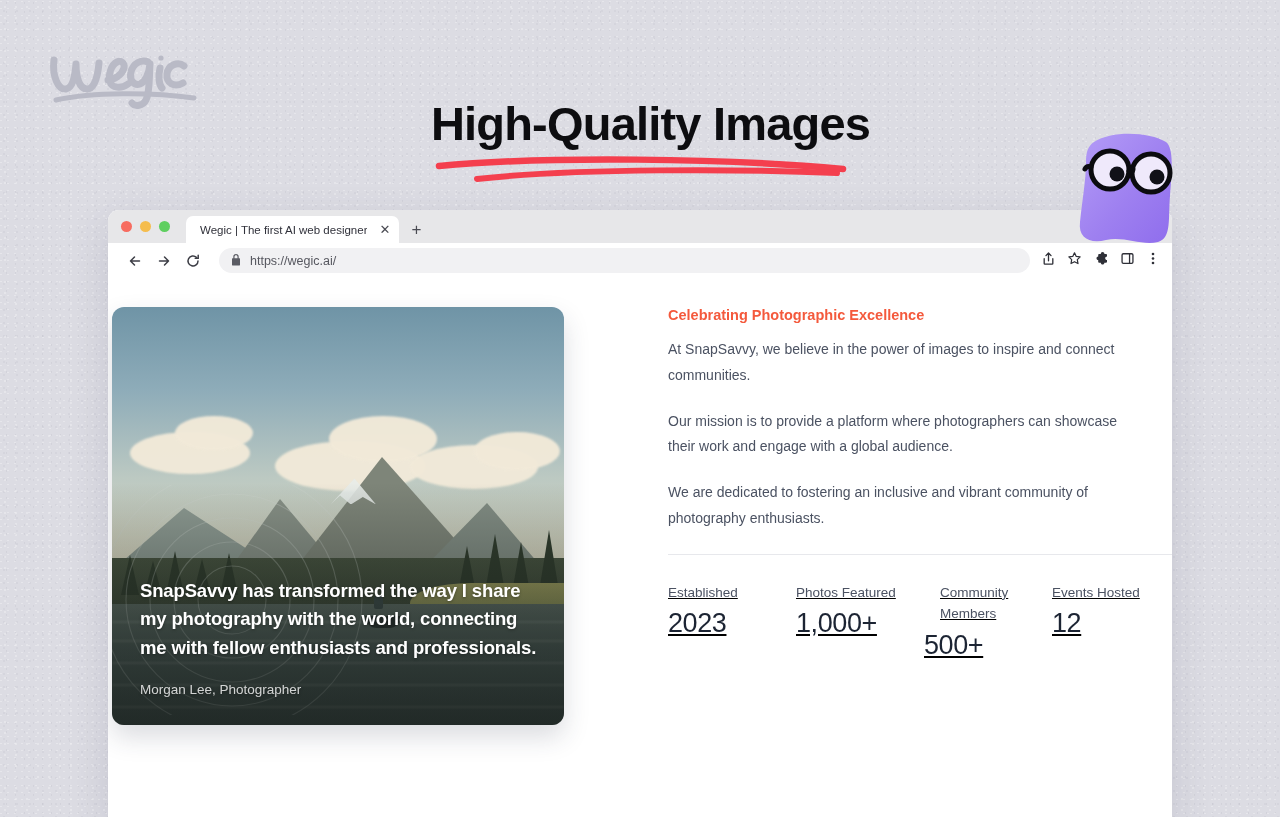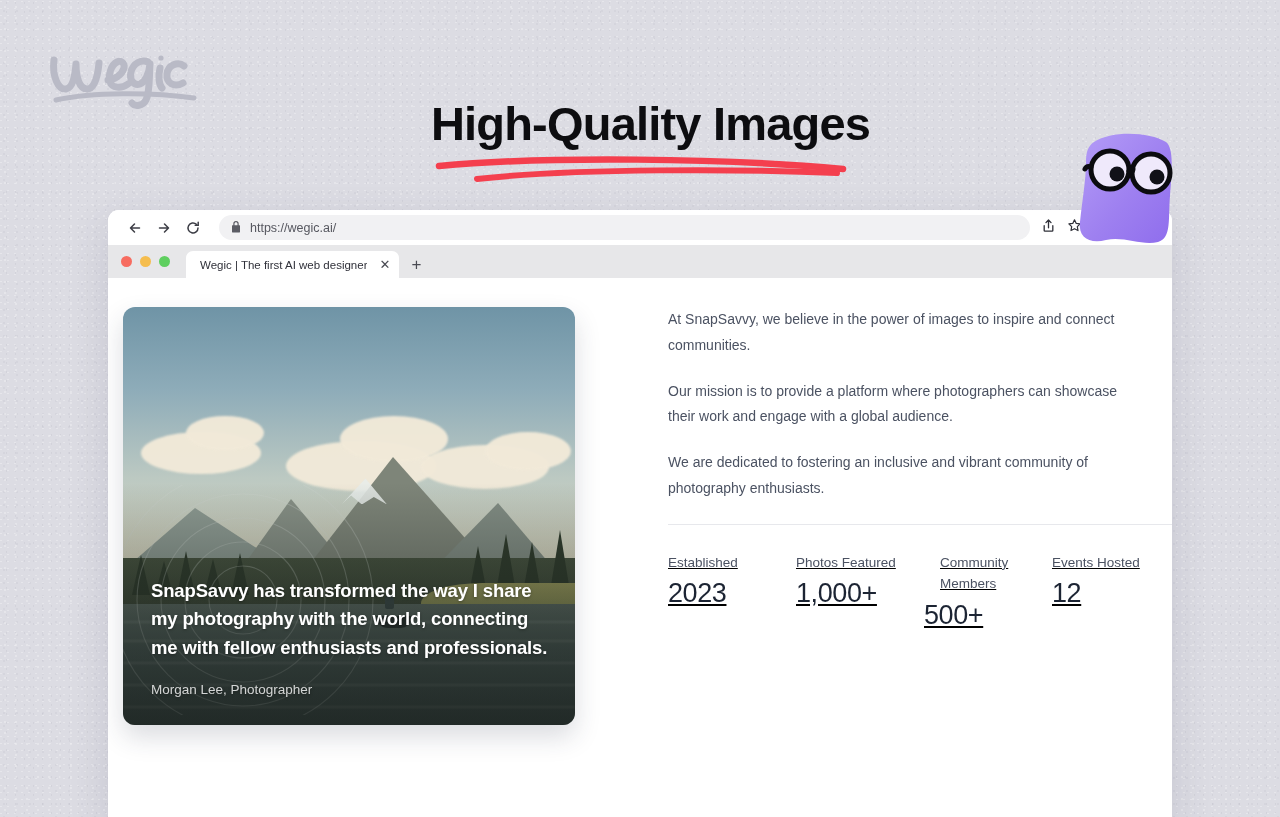"https://wegic.ai/" div { order: before "Wegic | The first AI" -> after "Wegic | The first AI" }
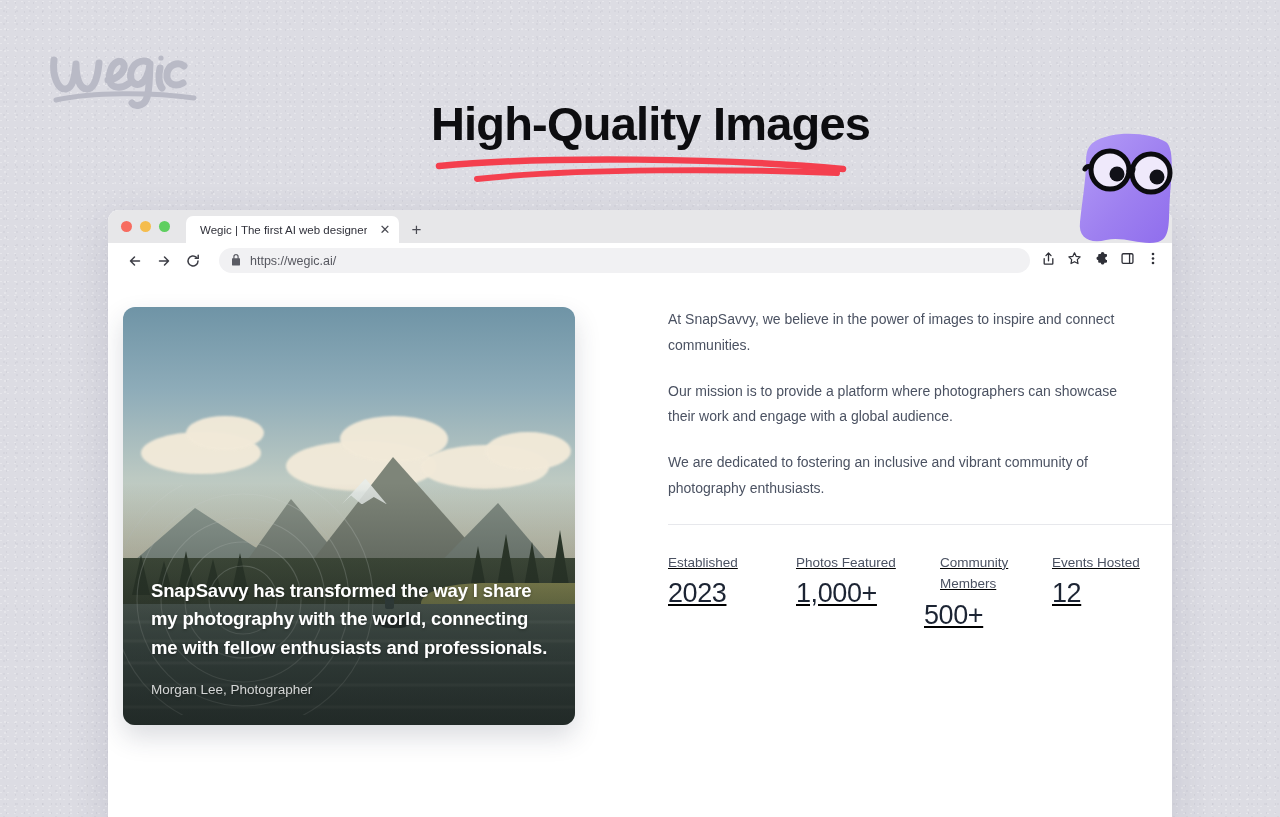"Celebrating Photographic Excellence" div { html: none -> <div>Celebrating Photographic Excellence</div> }
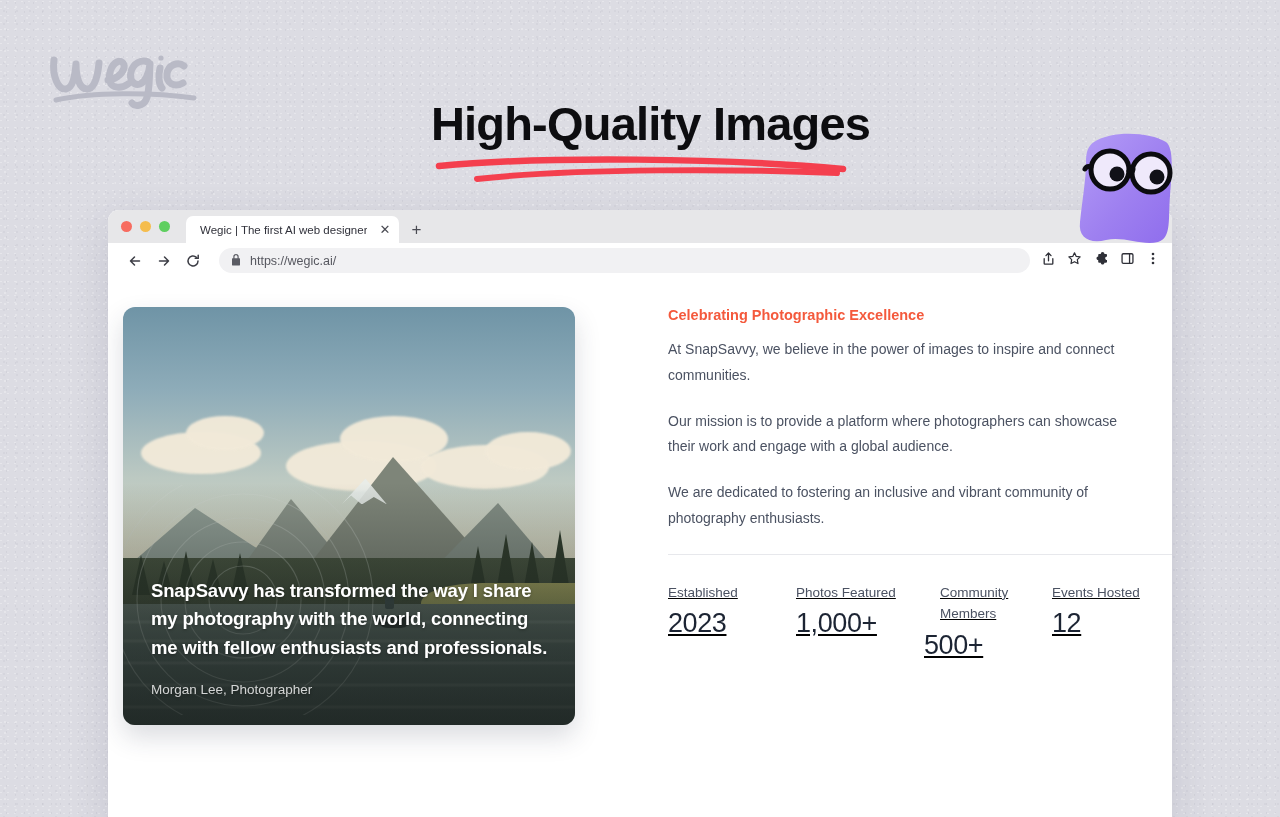"SnapSavvy has transformed the way" #photo-column { padding-left: 15px -> 4px }
